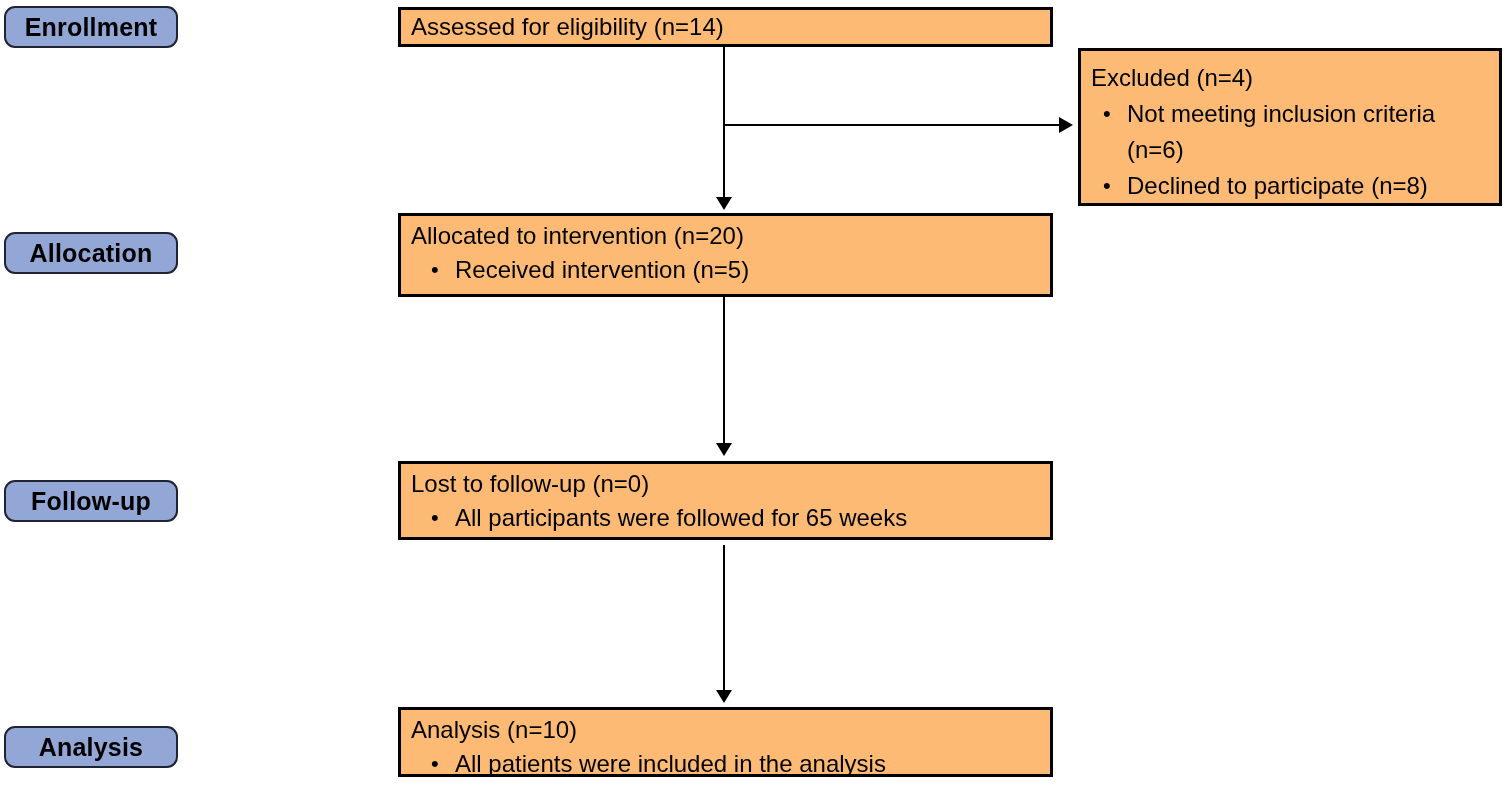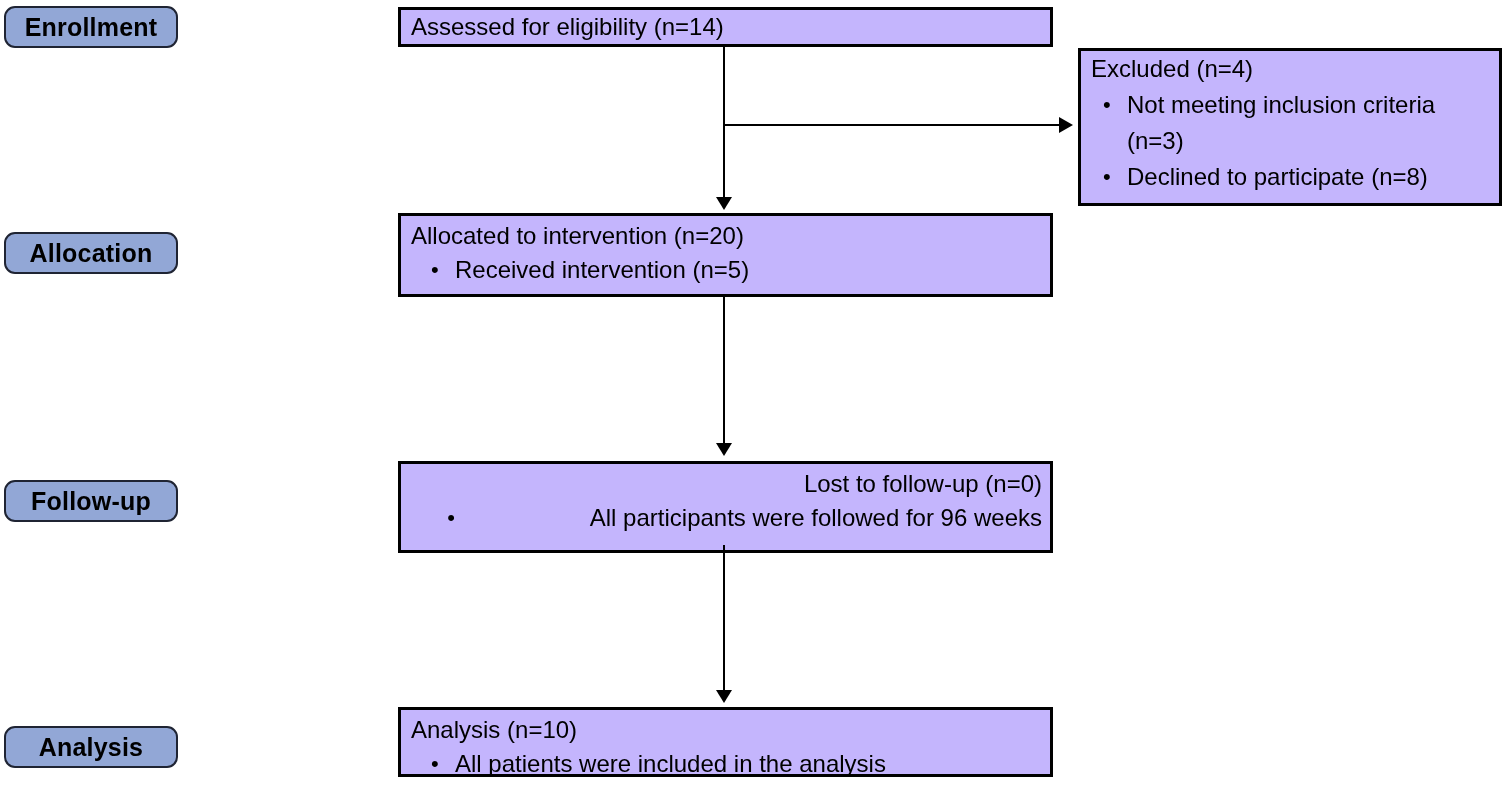"Assessed for eligibility (n=14)" .fbox { background: #c4b5fd -> #fdba74 }
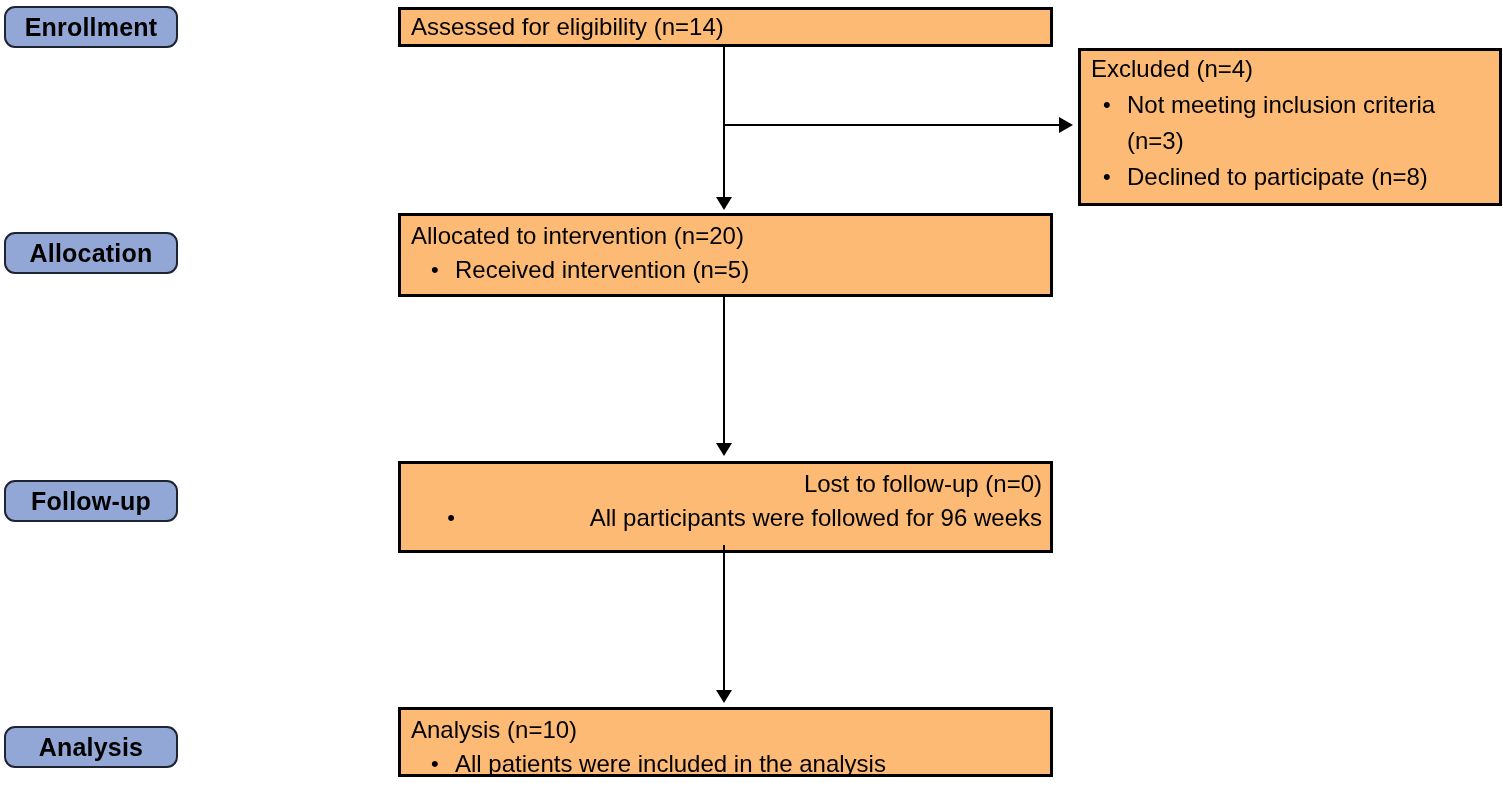"Excluded (n=4)" .fbox-excluded { padding-top: 0 -> 9px }
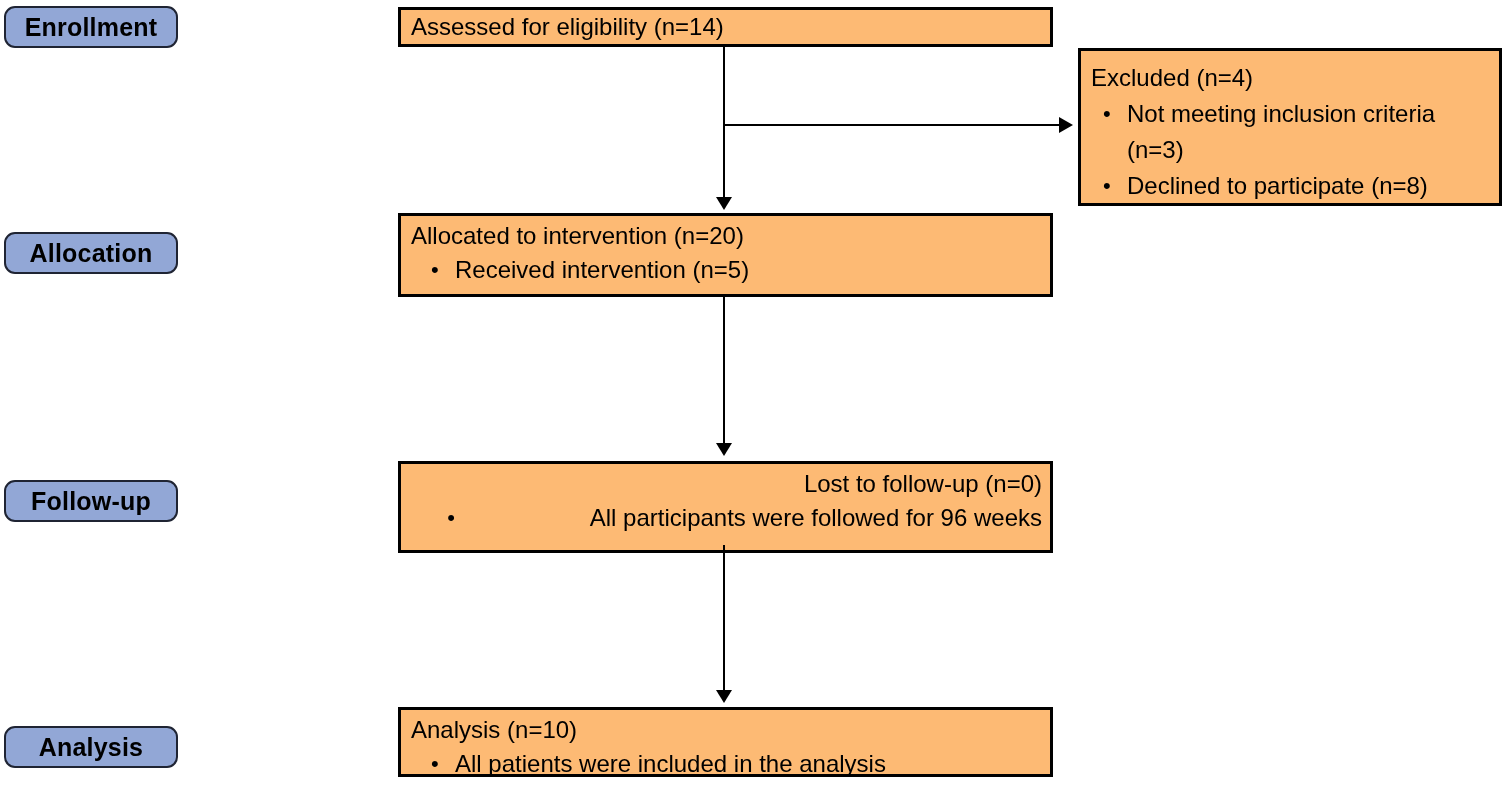"Not meeting inclusion criteria (n=3)" span.btext { text: 3 -> 6 }
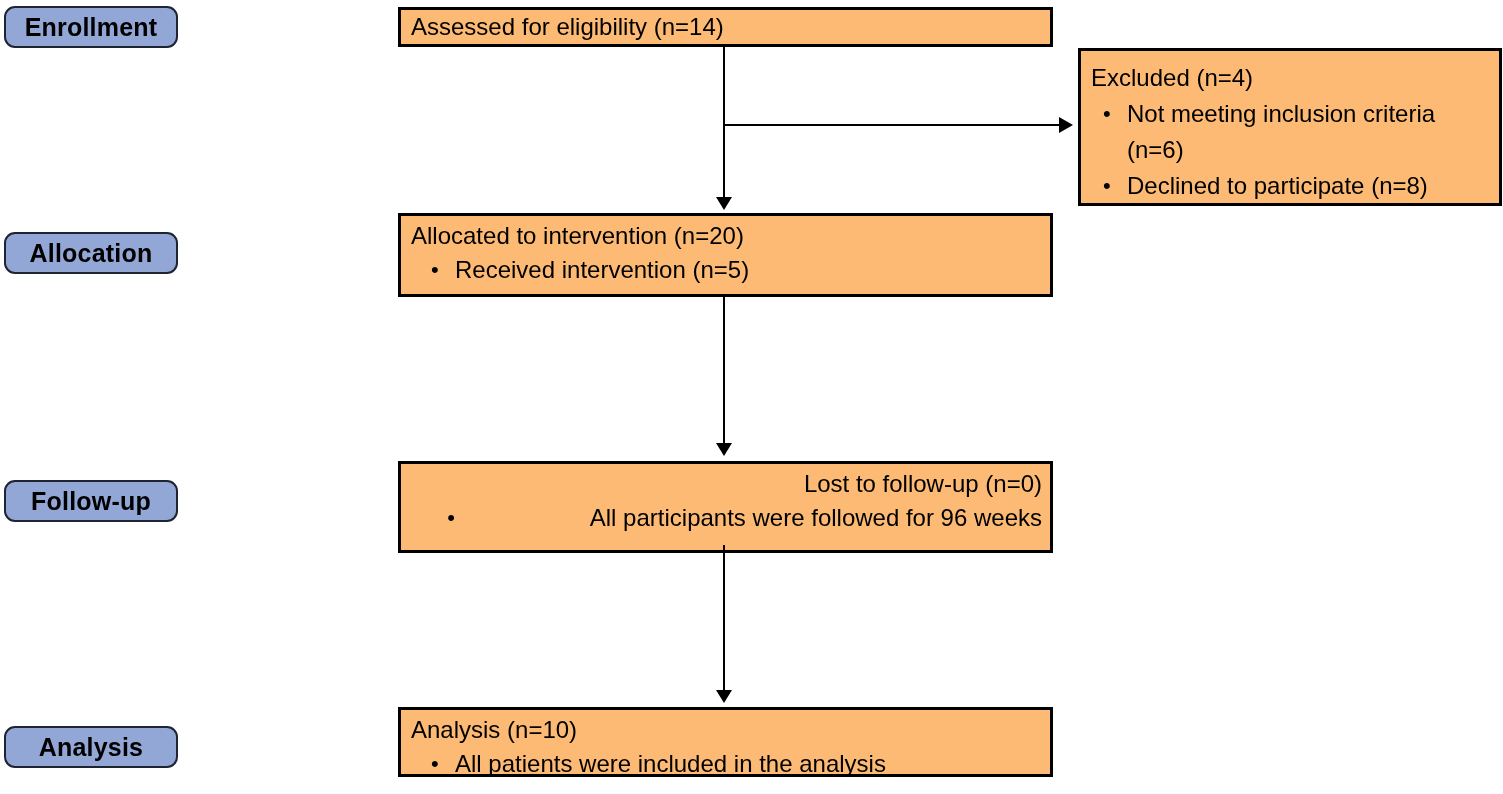"Lost to follow-up (n=0)" .fbox-lost { height: 92px -> 79px; text-align: right -> none }
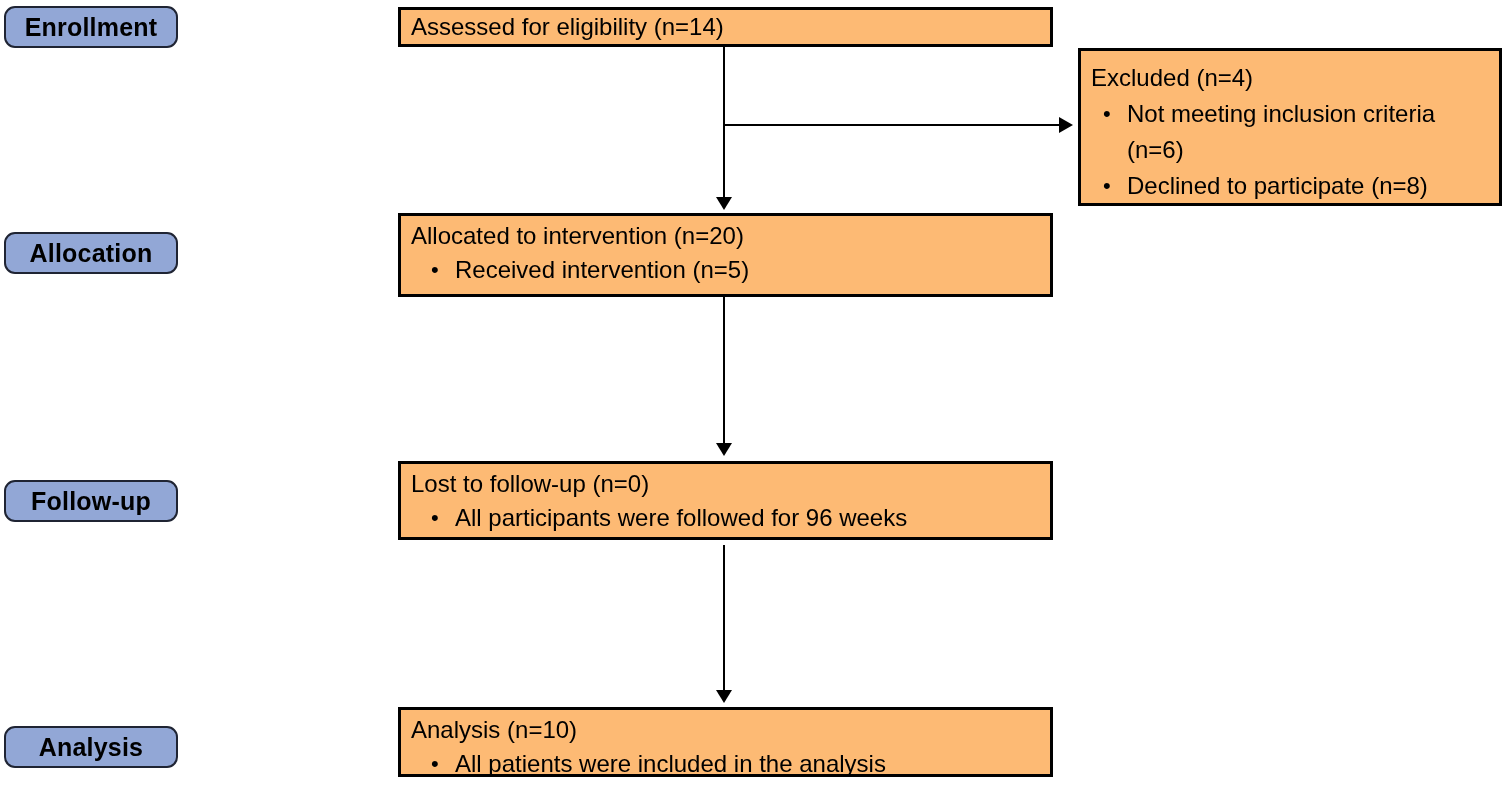"All participants were followed for" span.btext { text: 96 -> 65 }
